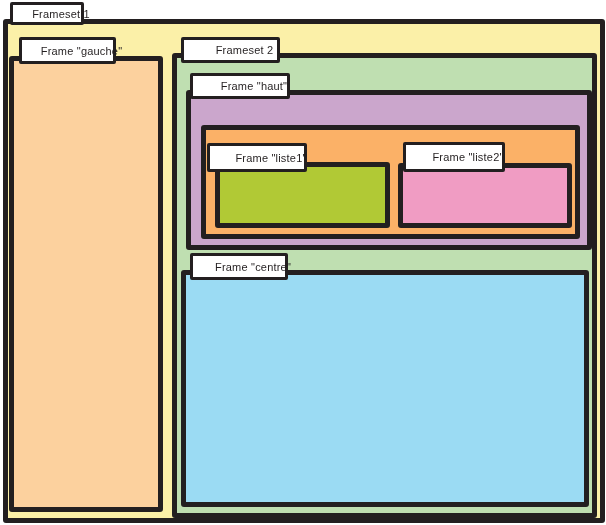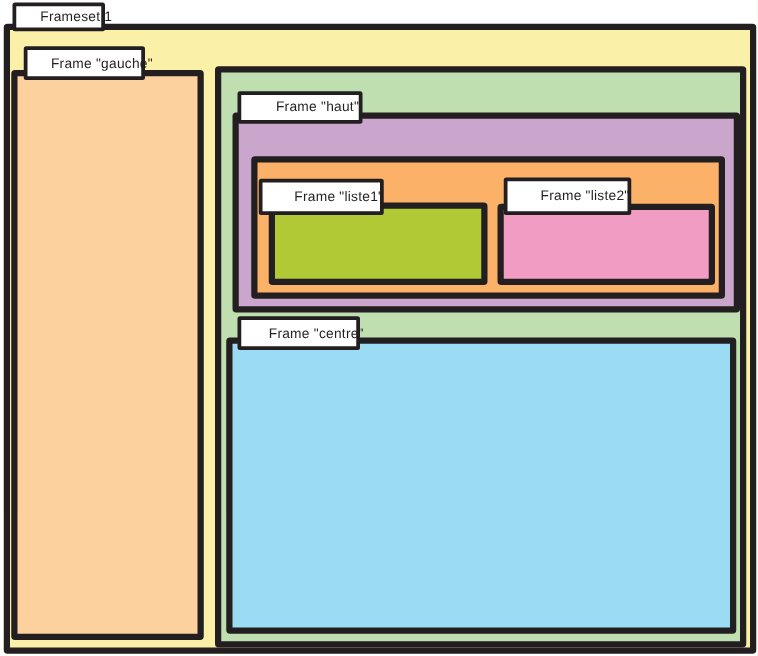"Frameset 2" div.tag { html: none -> <div> <span>Frameset 2</span> </div> }
